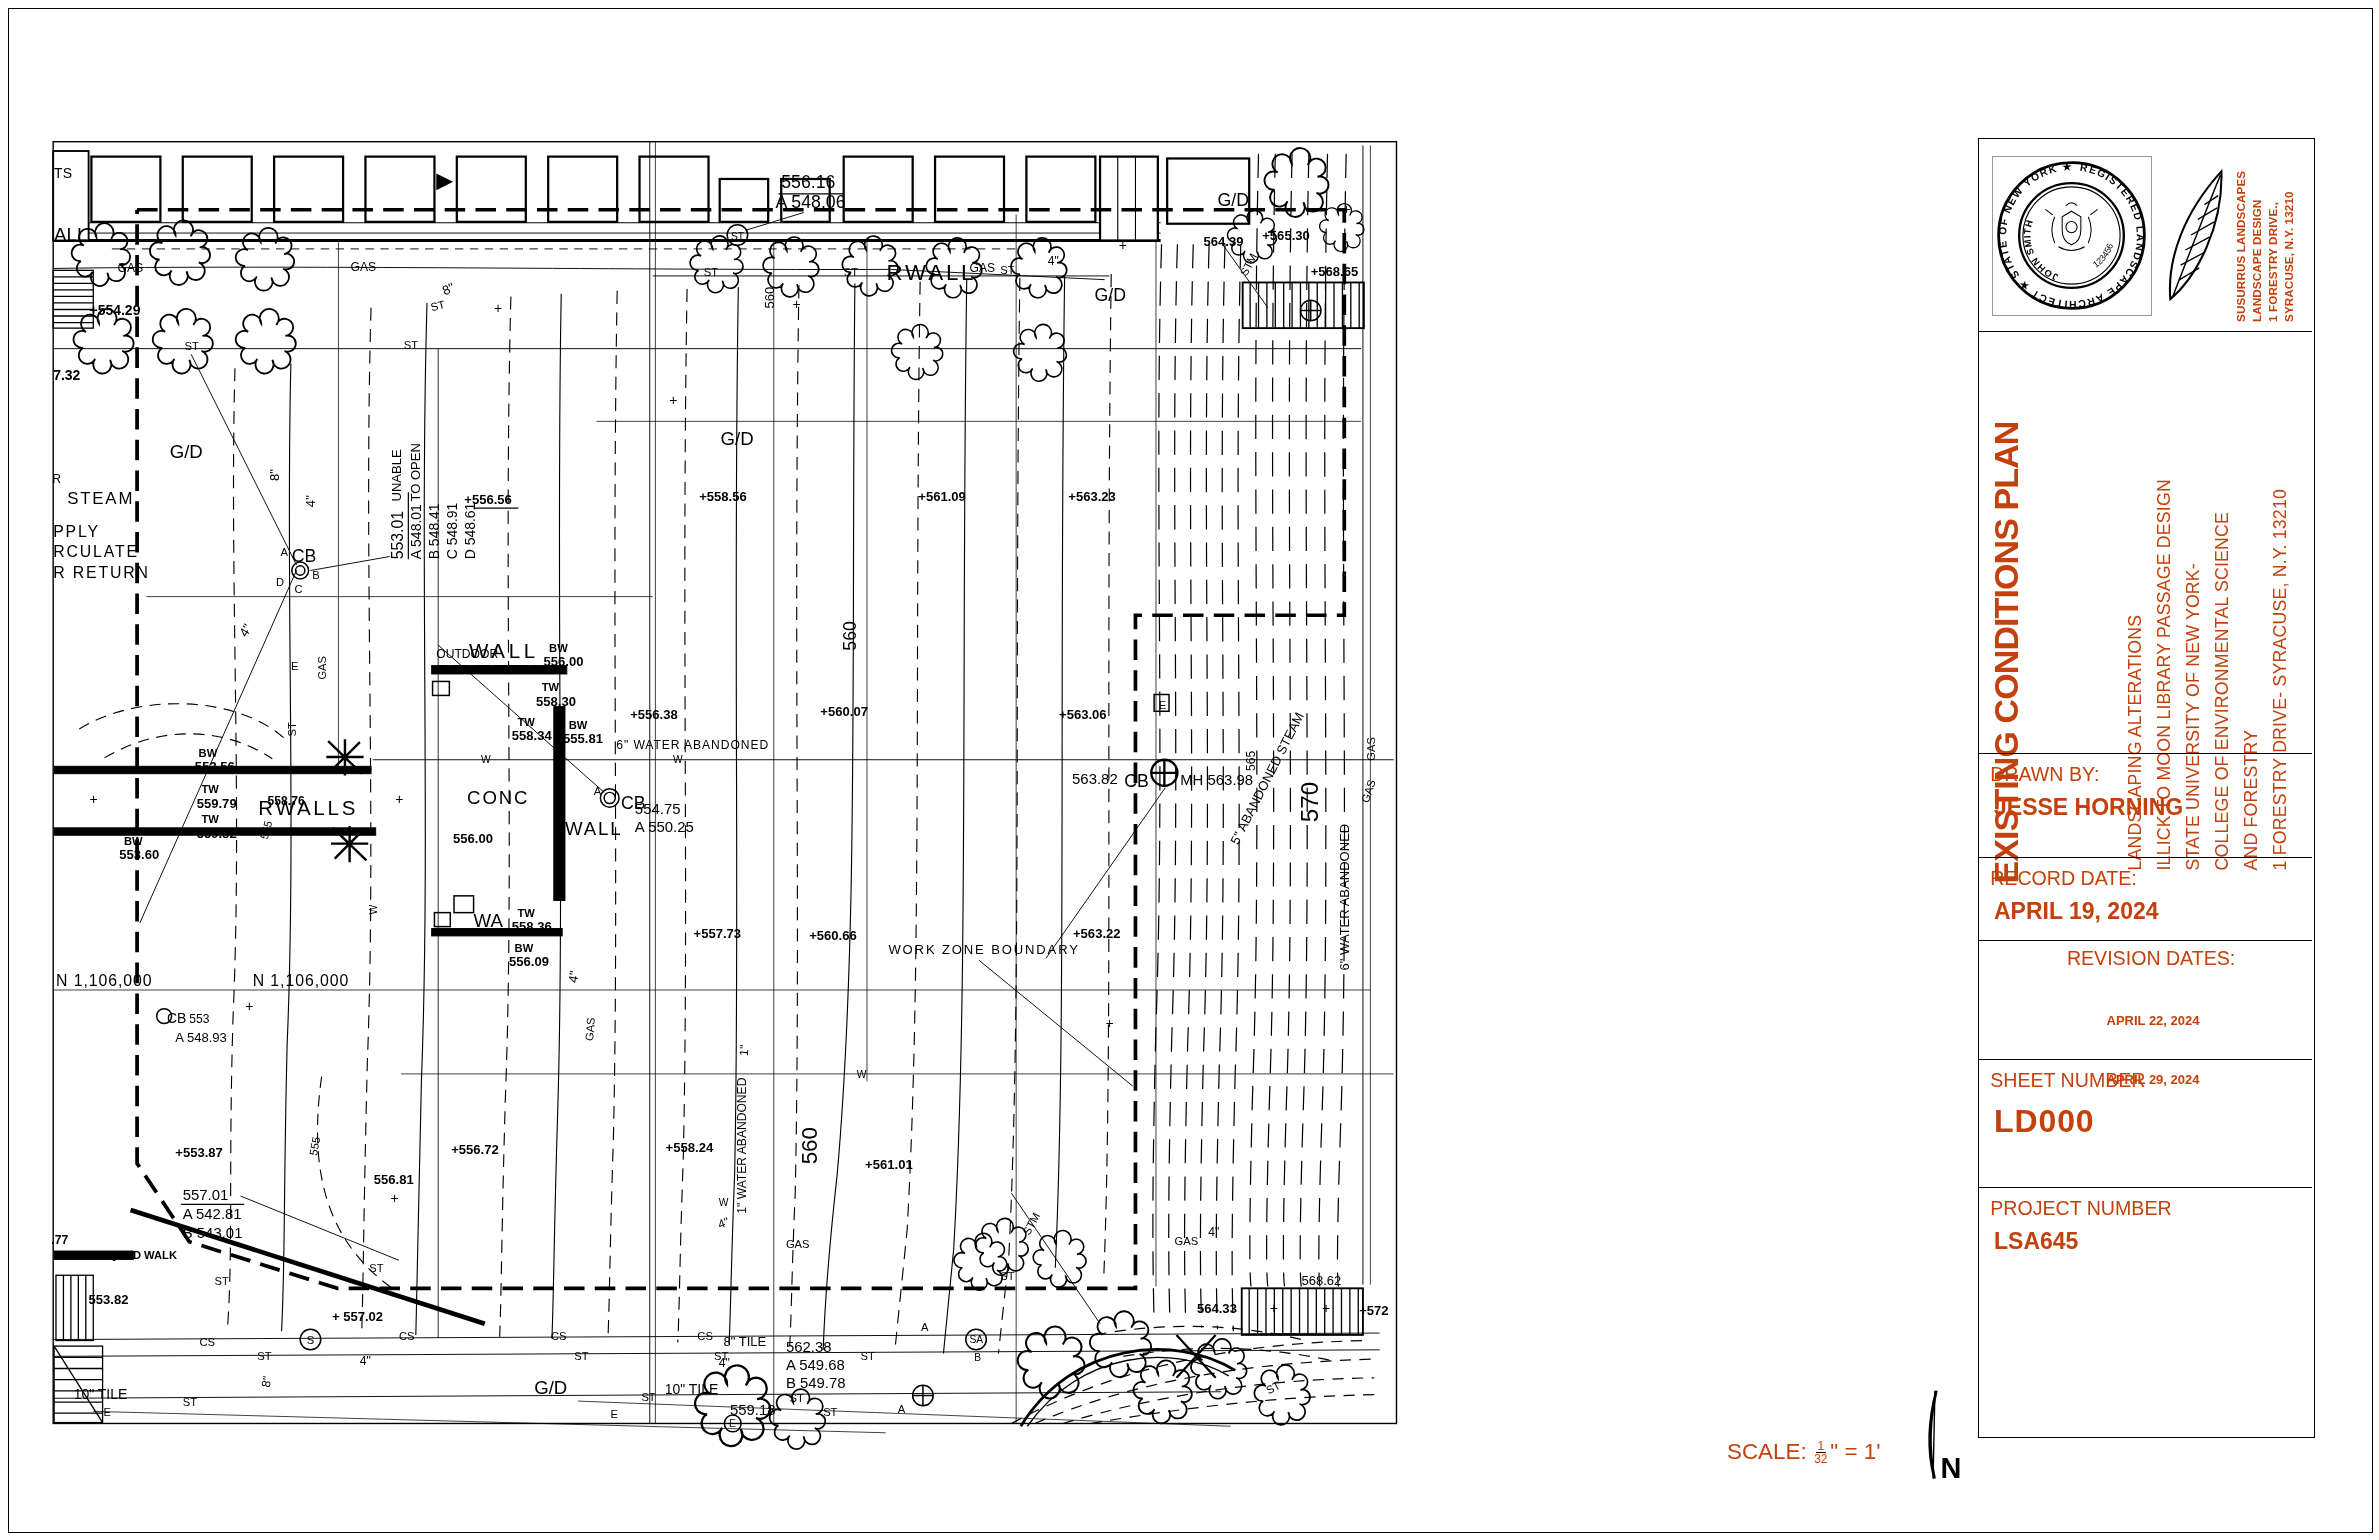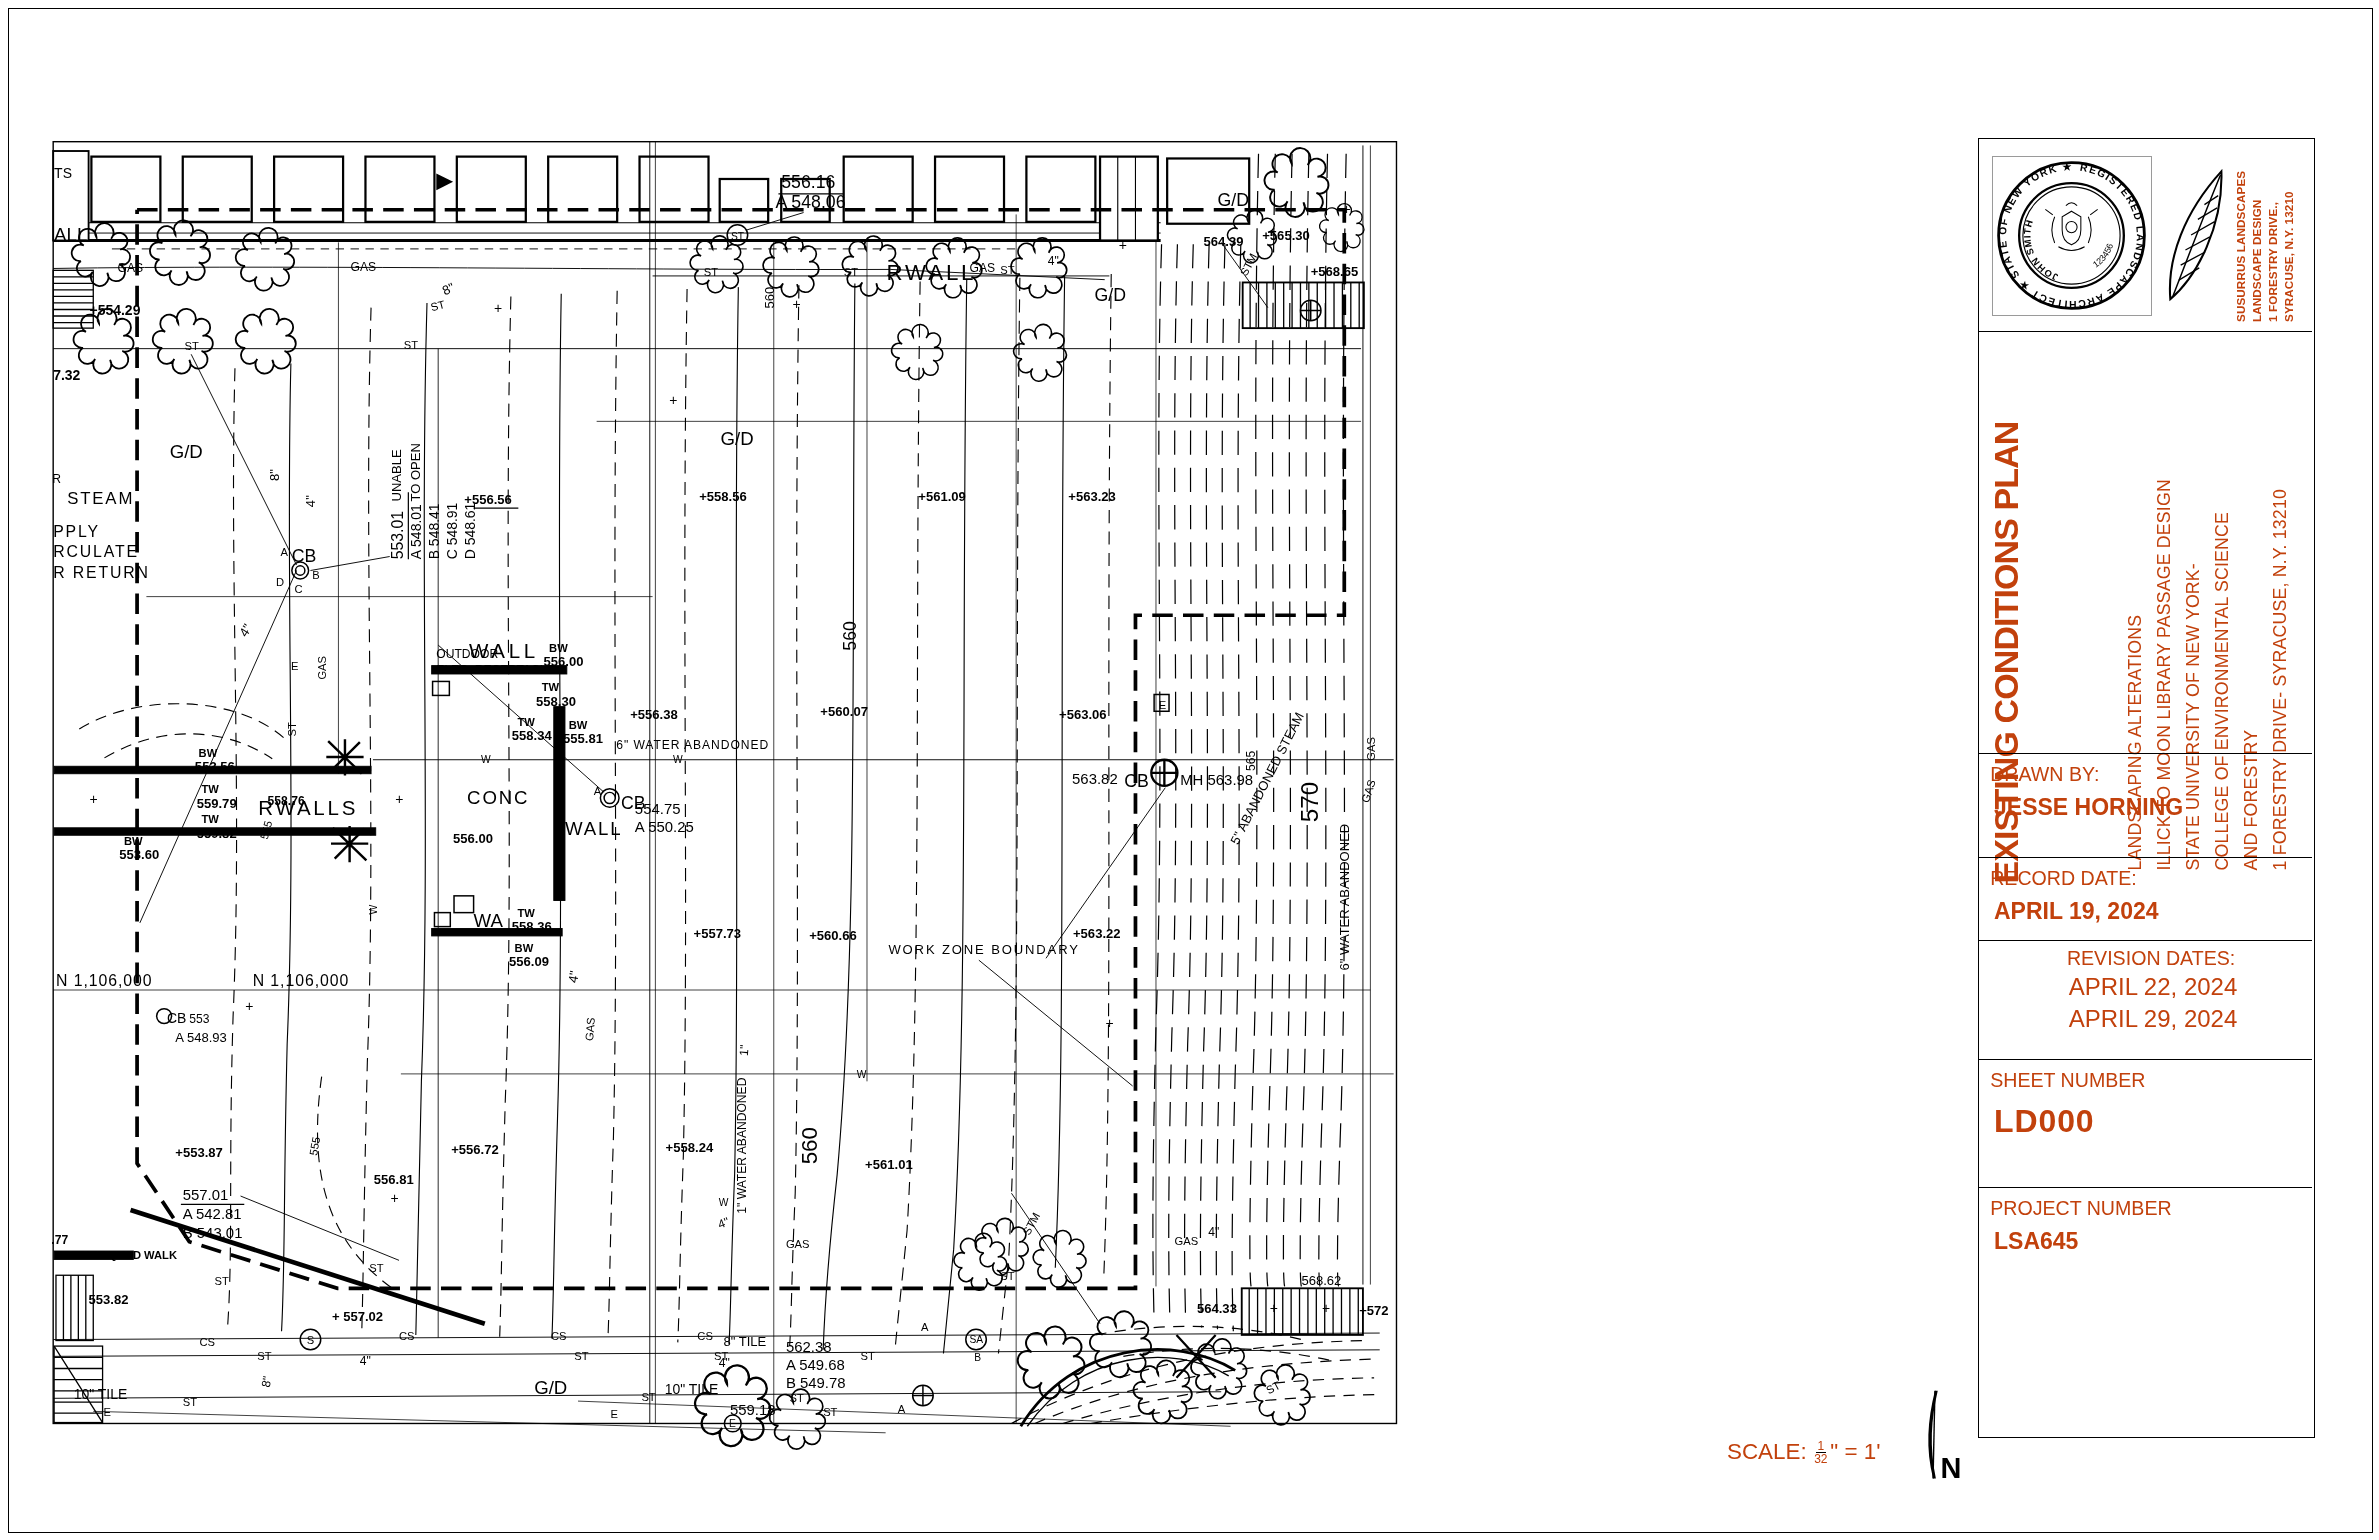"APRIL 22, 2024" .rev-val { font-size: 24px -> 13px; font-weight: normal -> bold; margin-top: none -> 40px }
